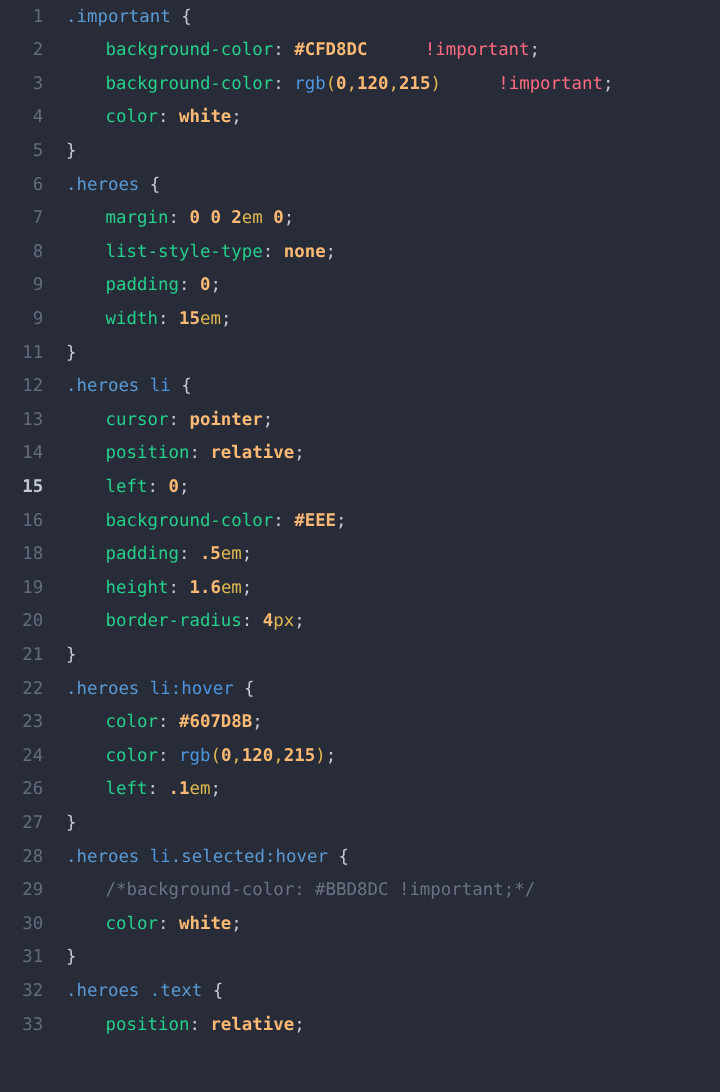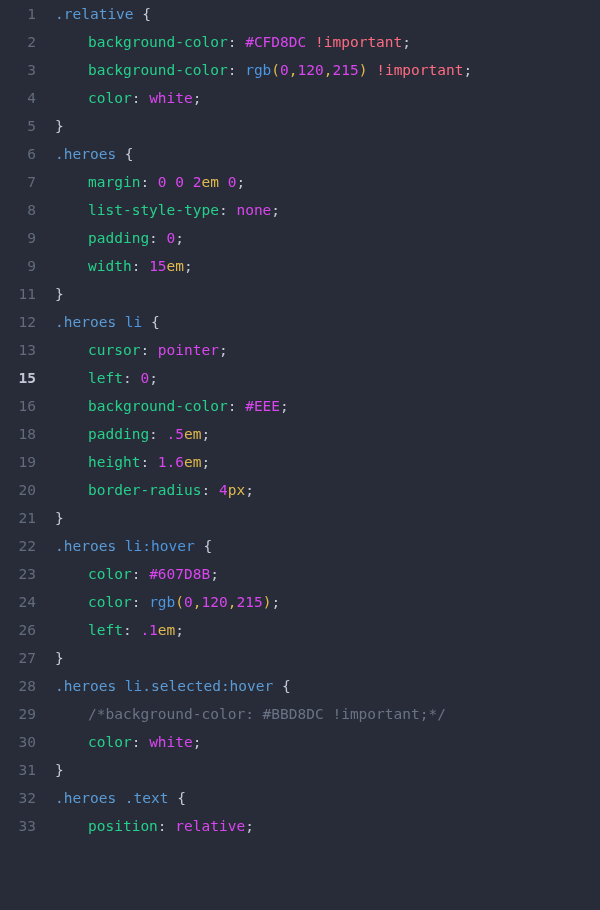".relative" span.sel { text: .relative -> .important }
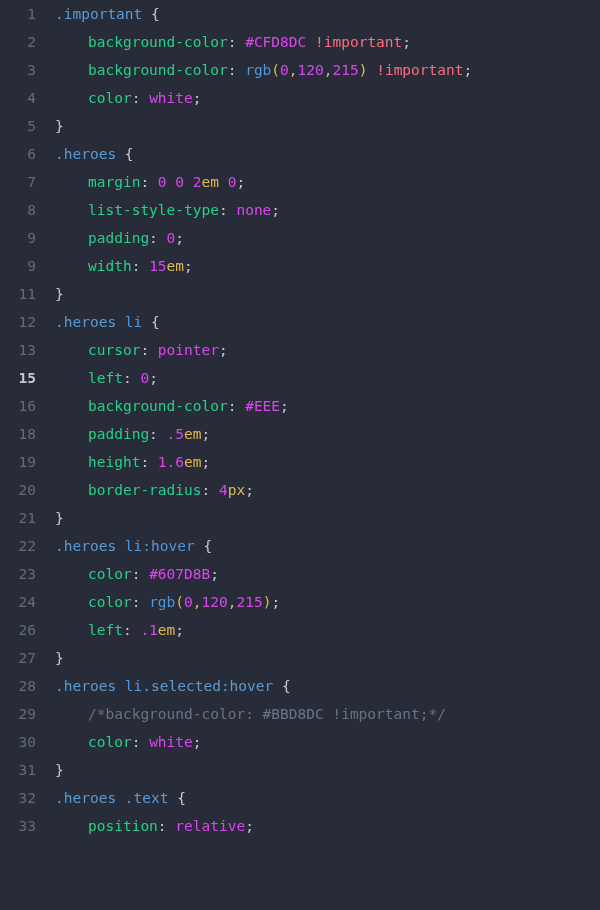"#CFD8DC" .num { color: #d946ef -> #fdba74; font-weight: normal -> bold }
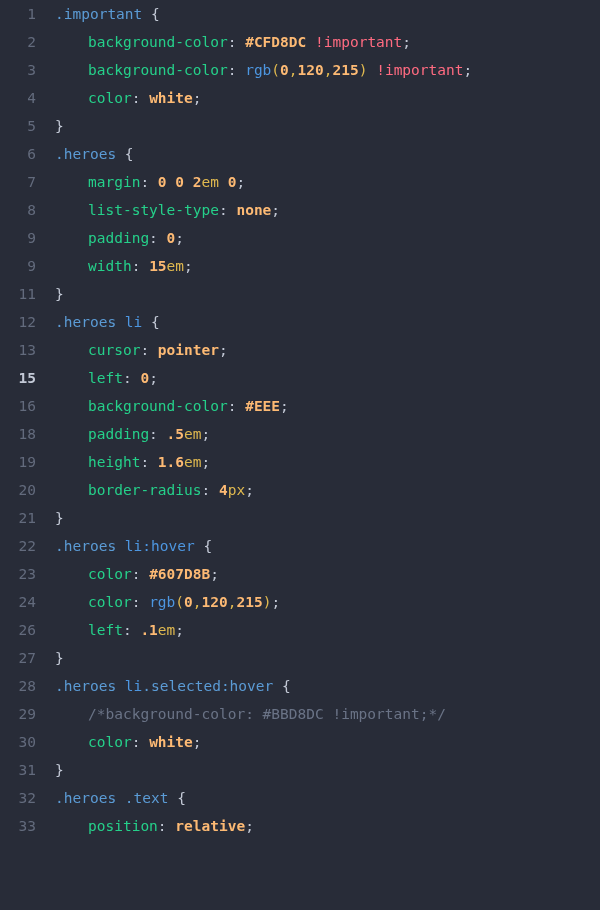"!important" .imp { margin-left: none -> 39px }
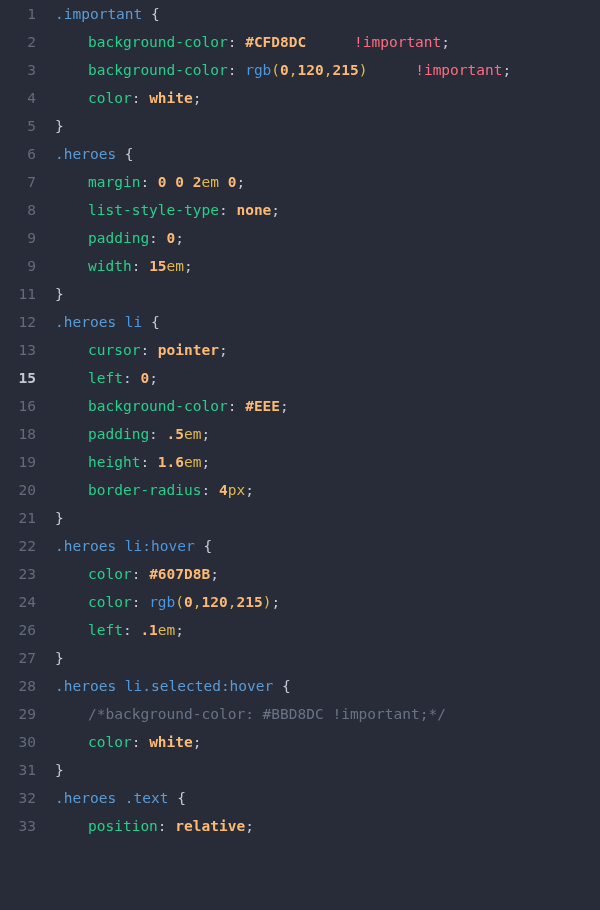"14" div.code-line { html: none -> <div><div>14</div><div><span></span><span>position</span><span>: </span><span>relative</span><span>;</span></div></div> }
